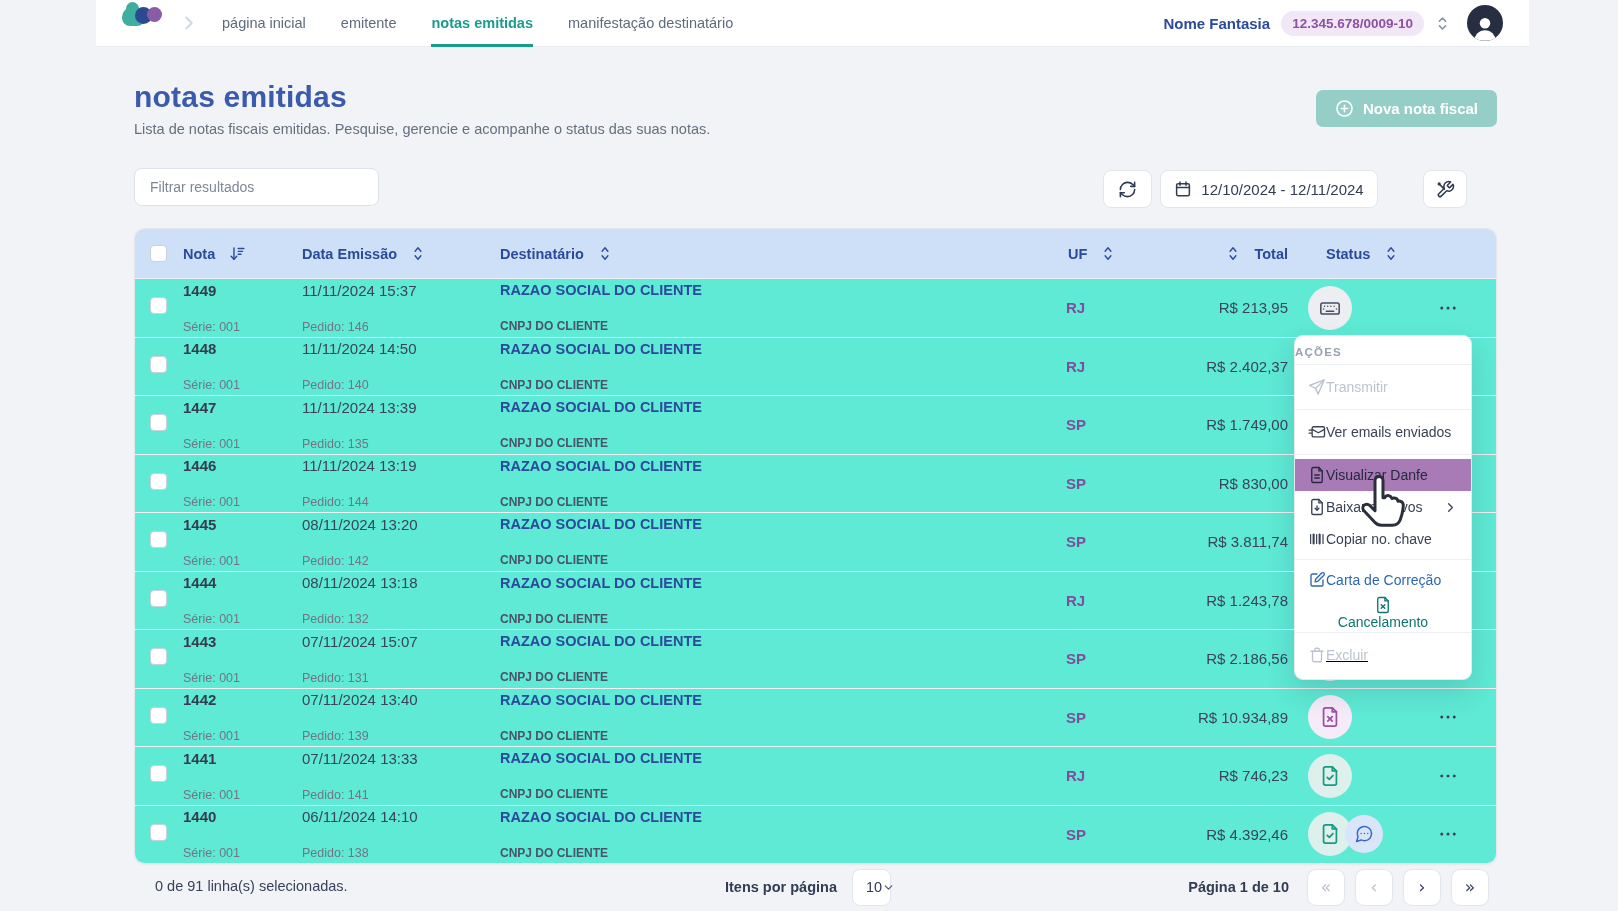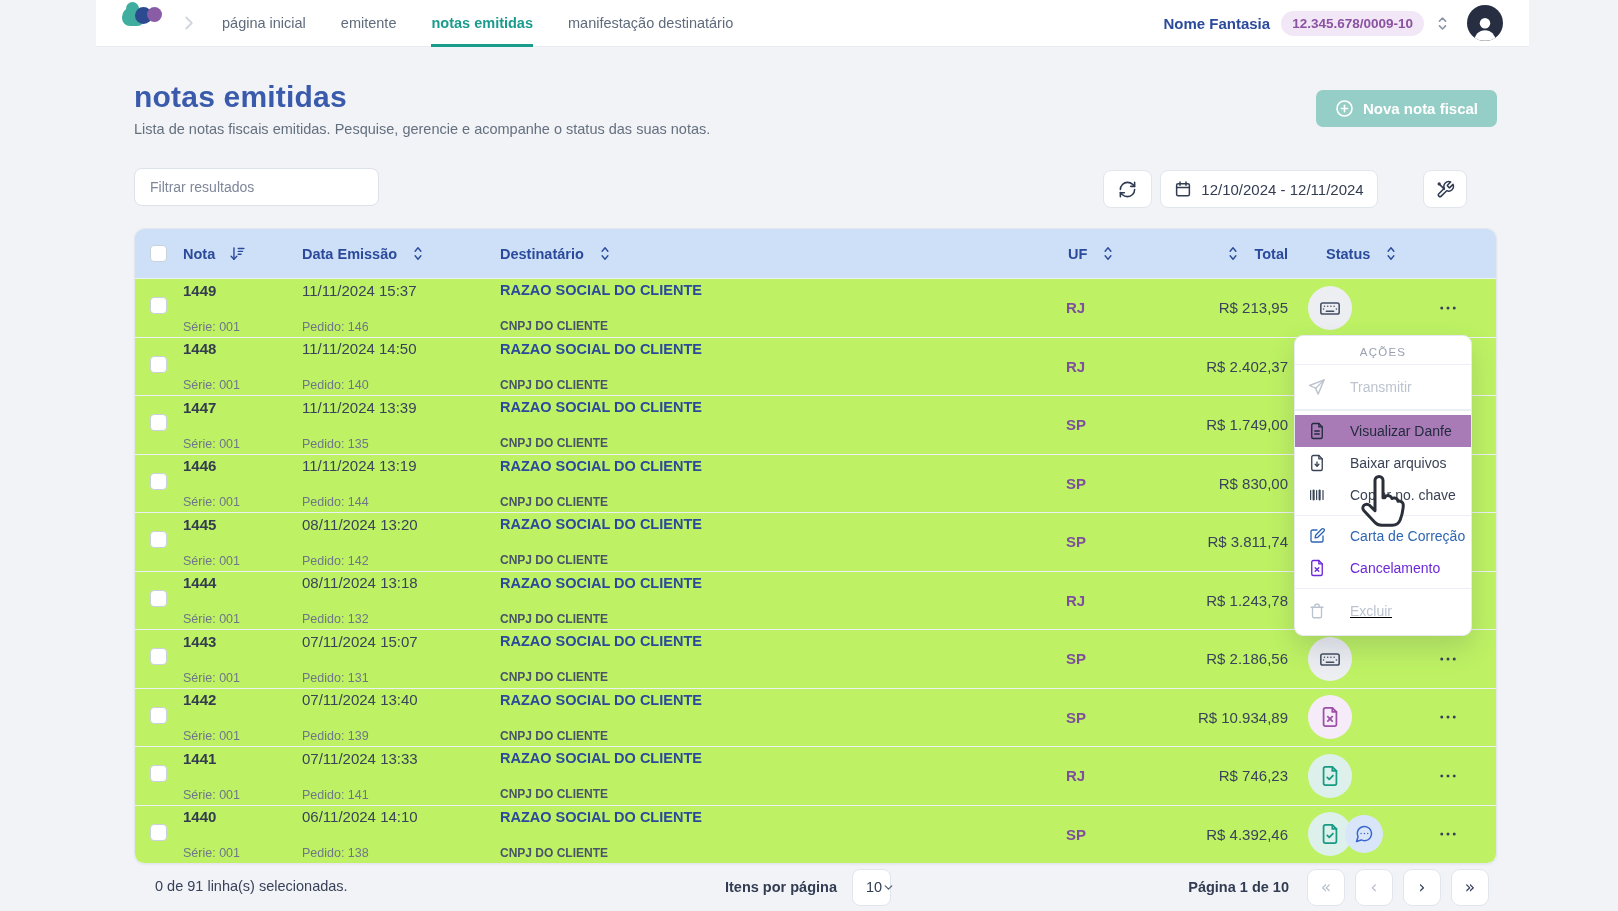"1449" .trow { background: #bef264 -> #5eead4 }
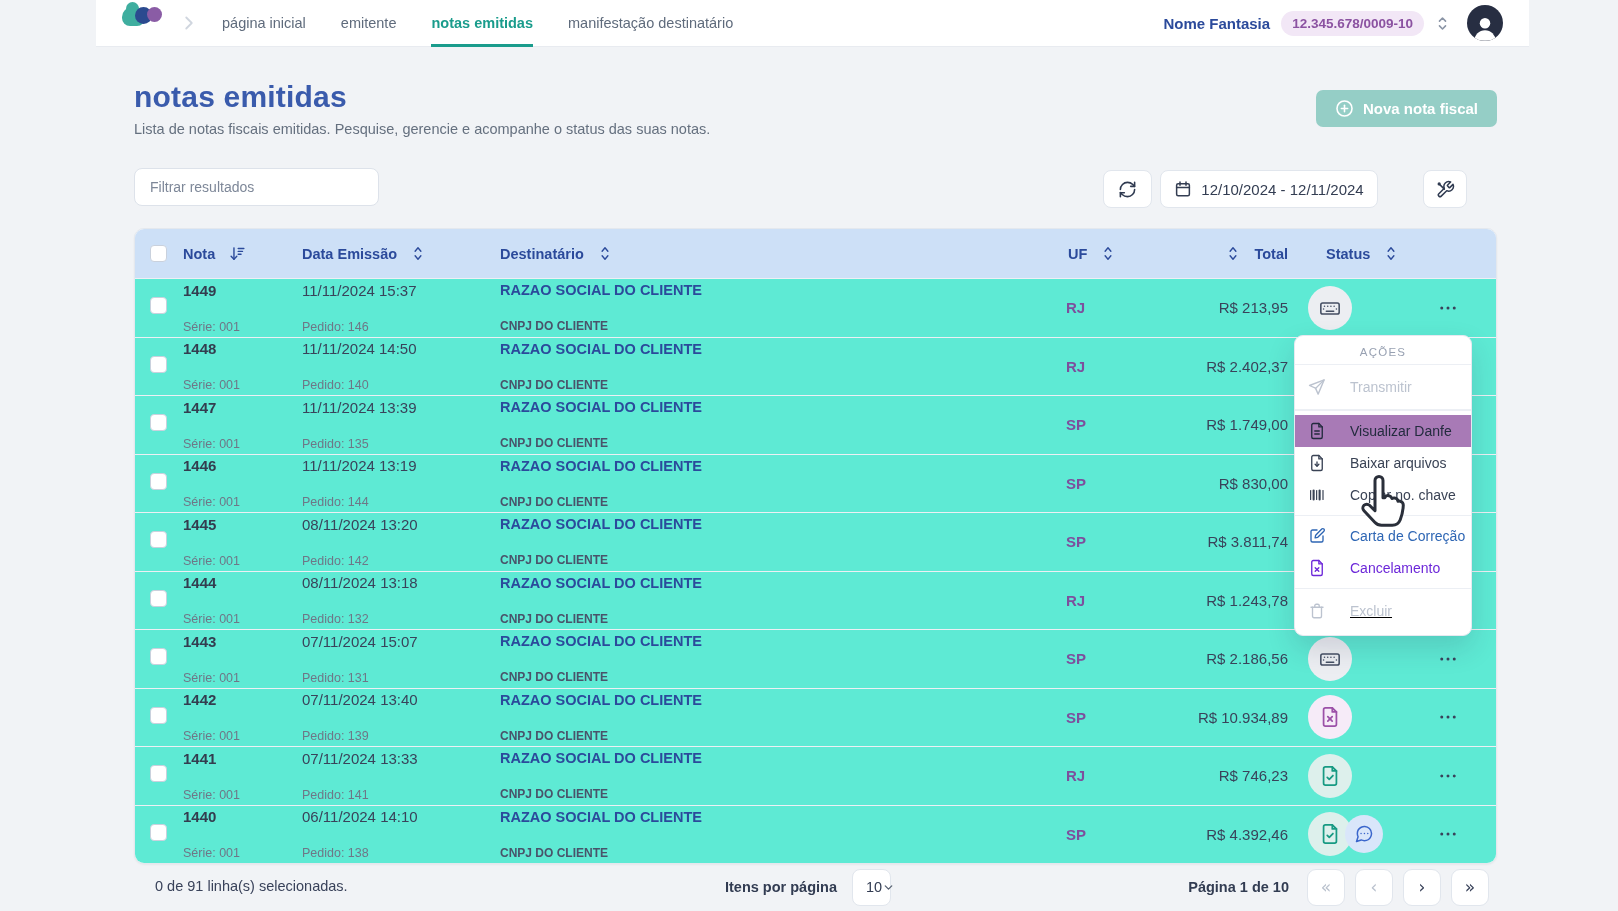"AÇÕES" .menu-title { font-weight: normal -> bold; text-align: center -> none }
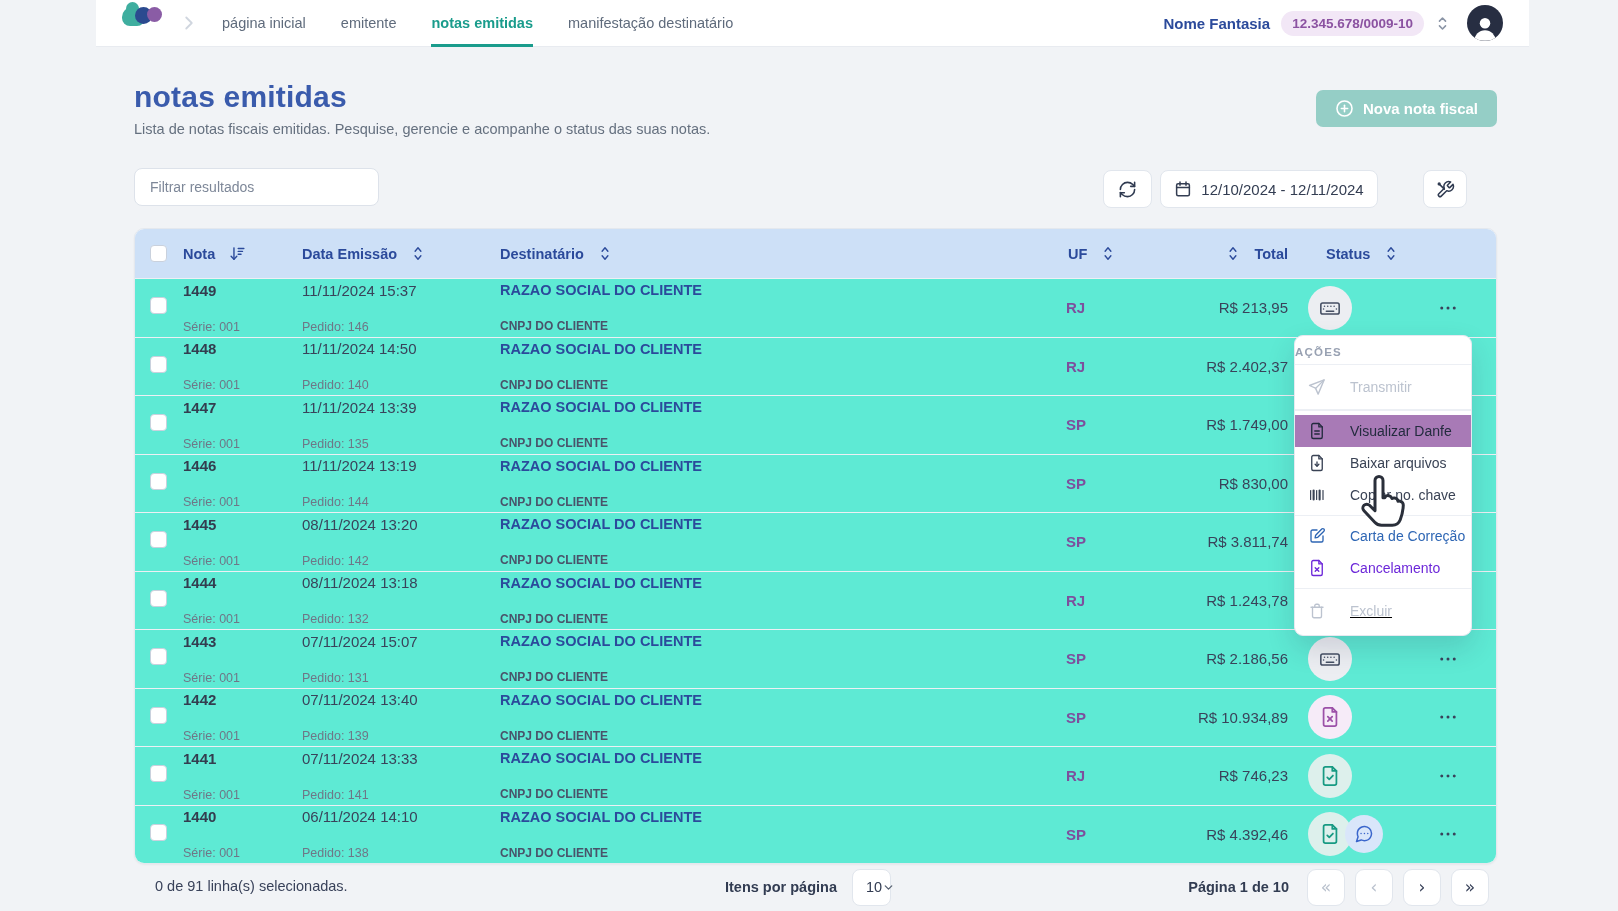"Transmitir" .menu-item { gap: 24px -> 0 }
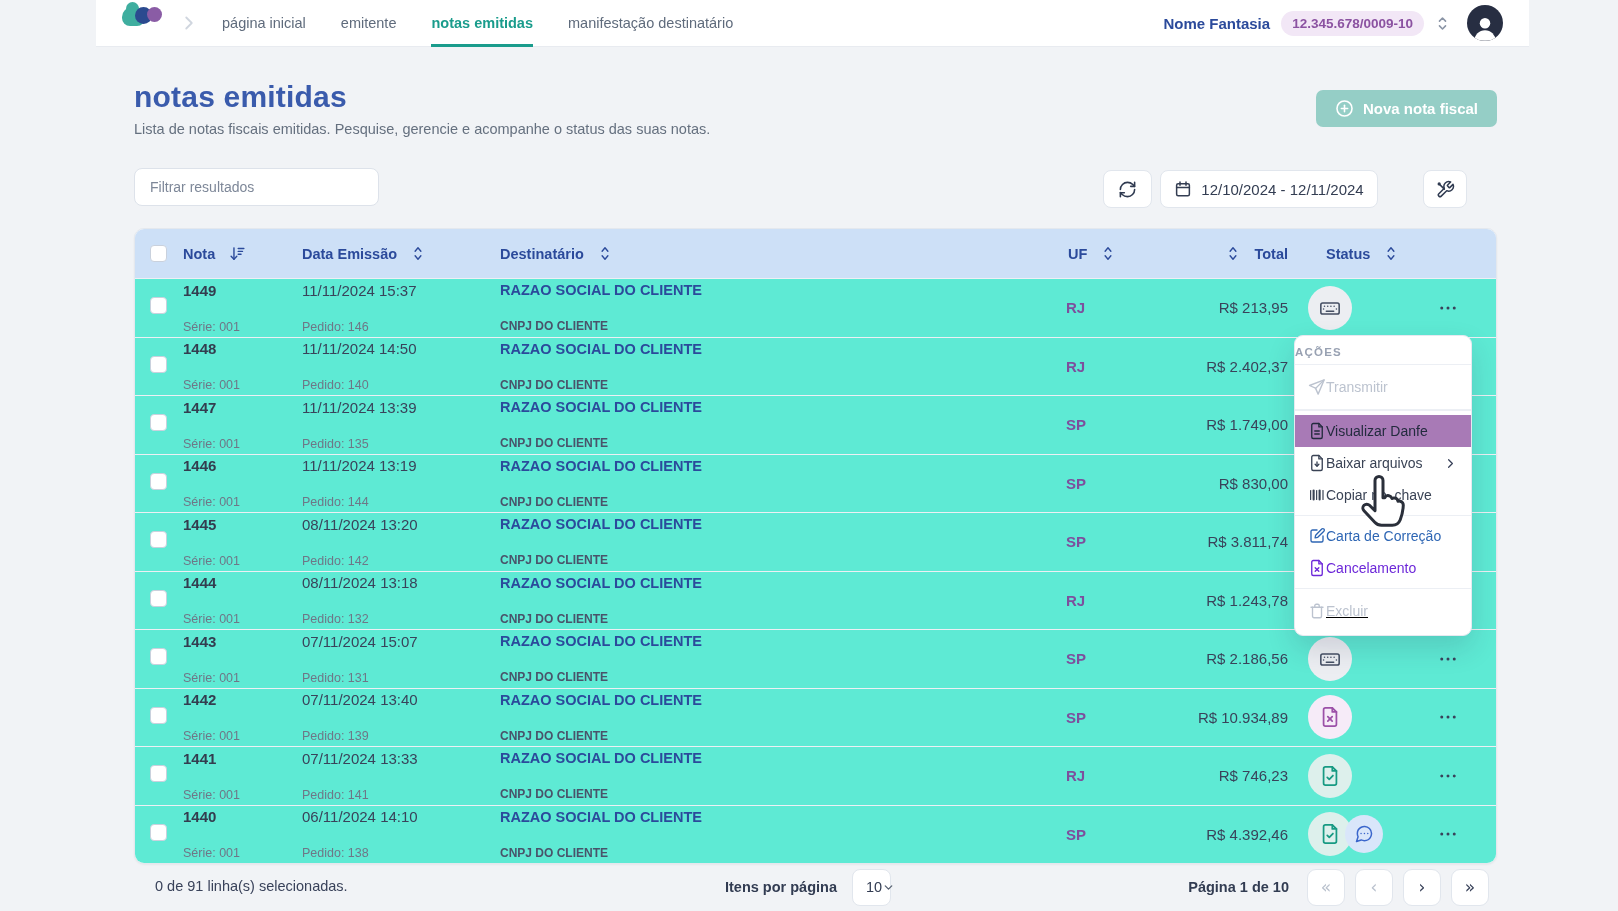"Ver emails enviados" div.menu-group { html: none -> <div> <div> <span> <svg> <rect></rect> <path></path> <path></path> <path></path> </svg> </span> <span>Ver emails enviados</span> </div> </div> }
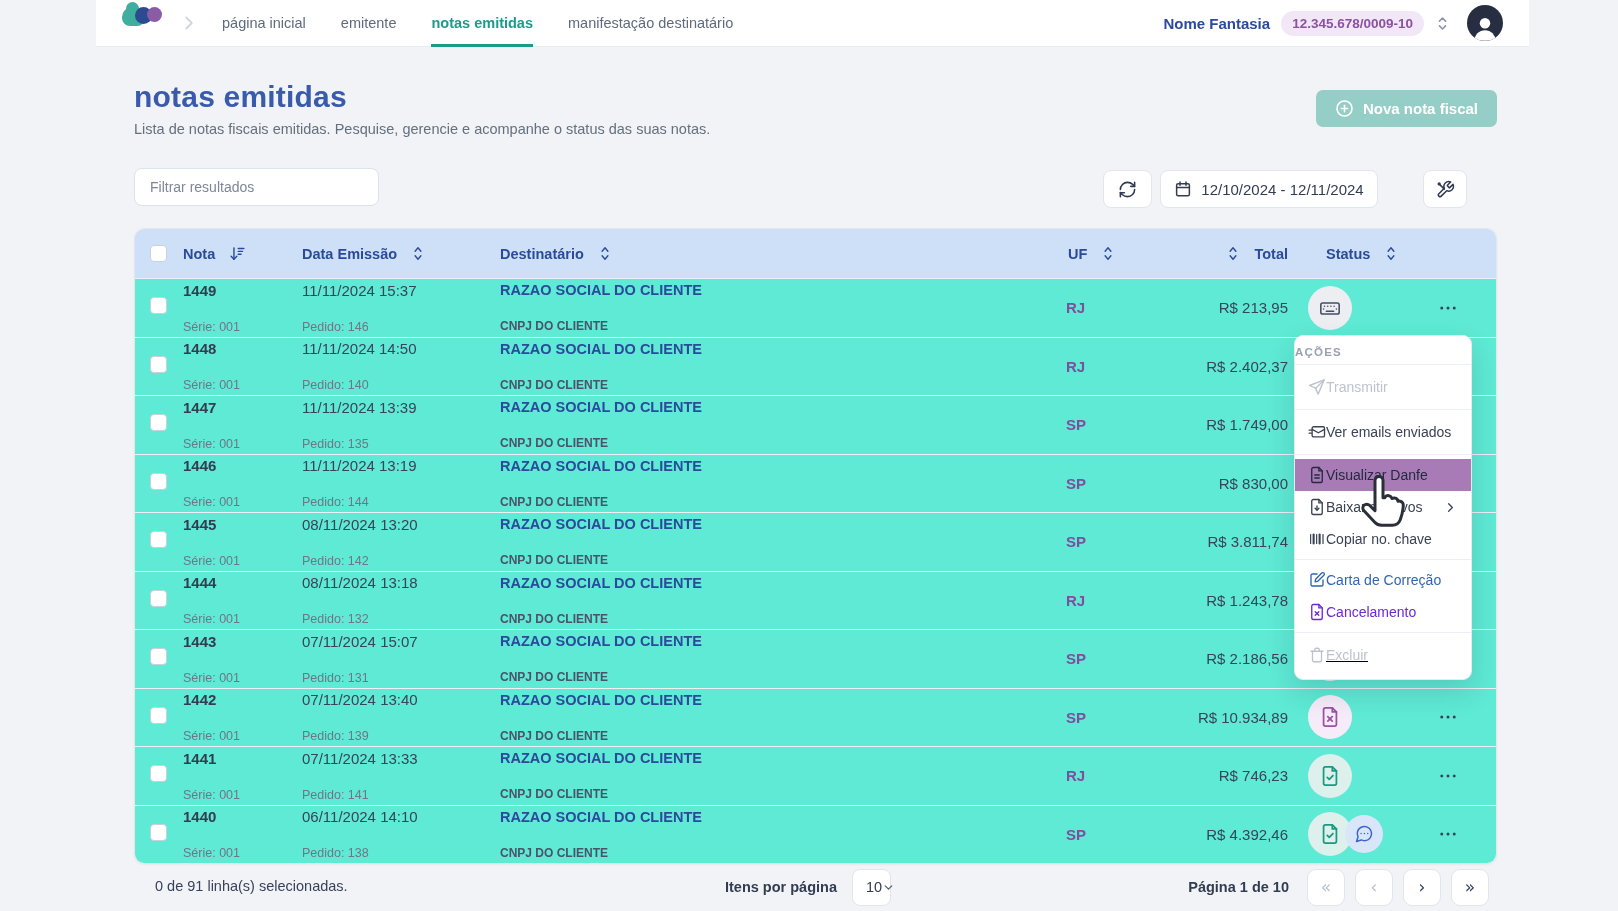"Cancelamento" .menu-item.purple { color: #6d28d9 -> #0f766e; flex-direction: none -> column }
